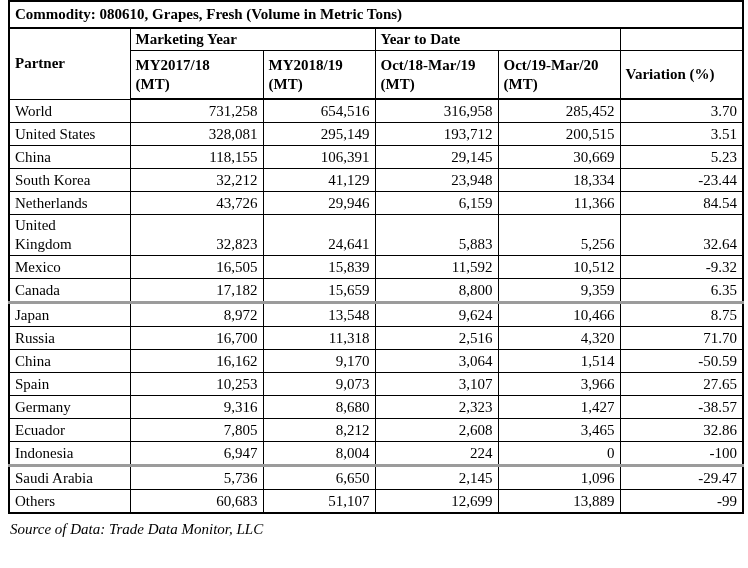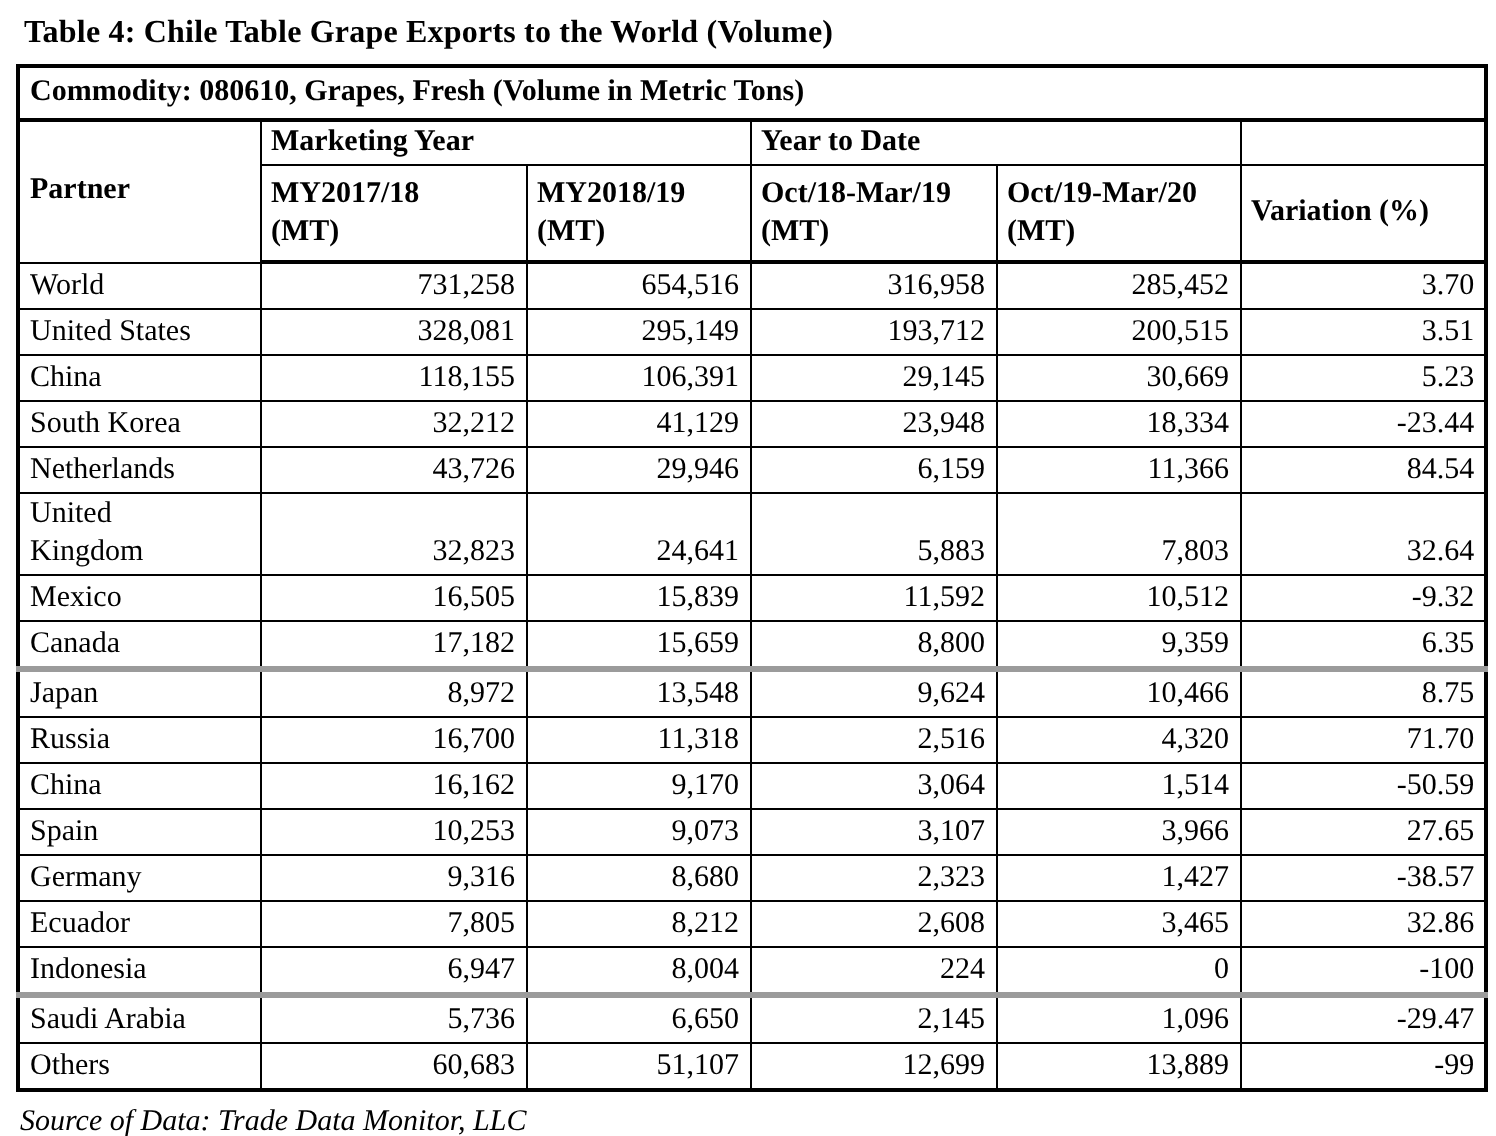"Table 4: Chile Table Grape" div.doc-title { html: <div>Table 4: Chile Table Grape Exports to the World (Volume)</div> -> none }
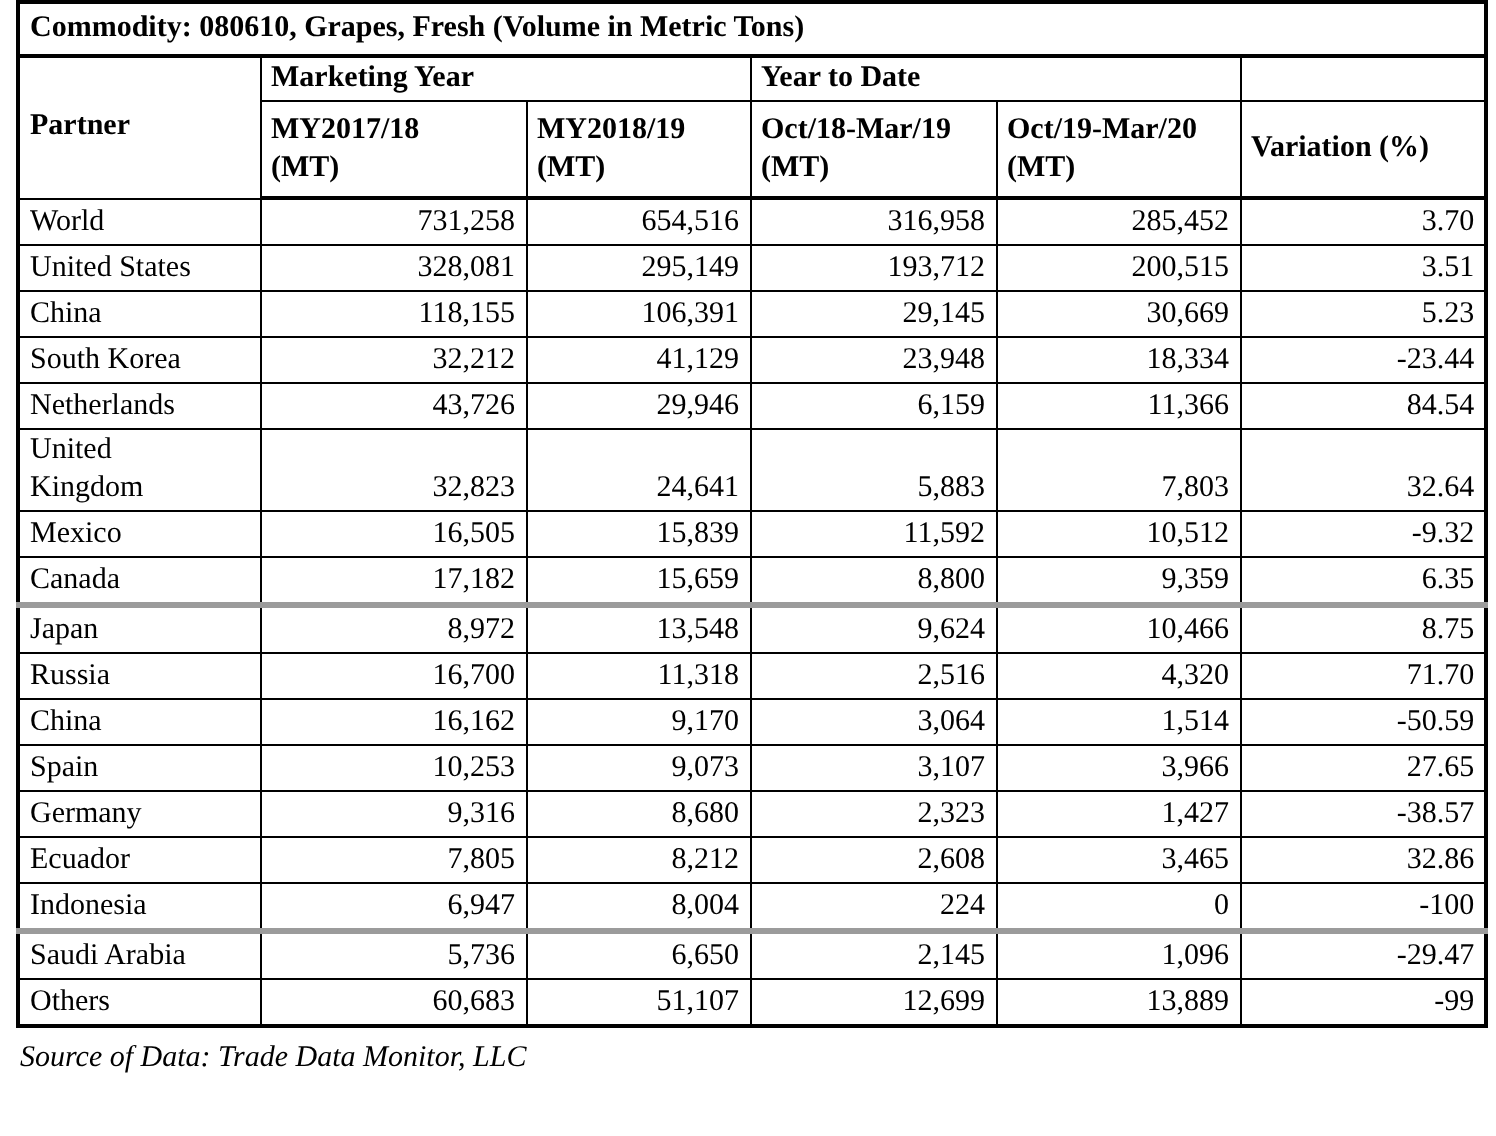"7,803" td.n { text: 7,803 -> 5,256 }
